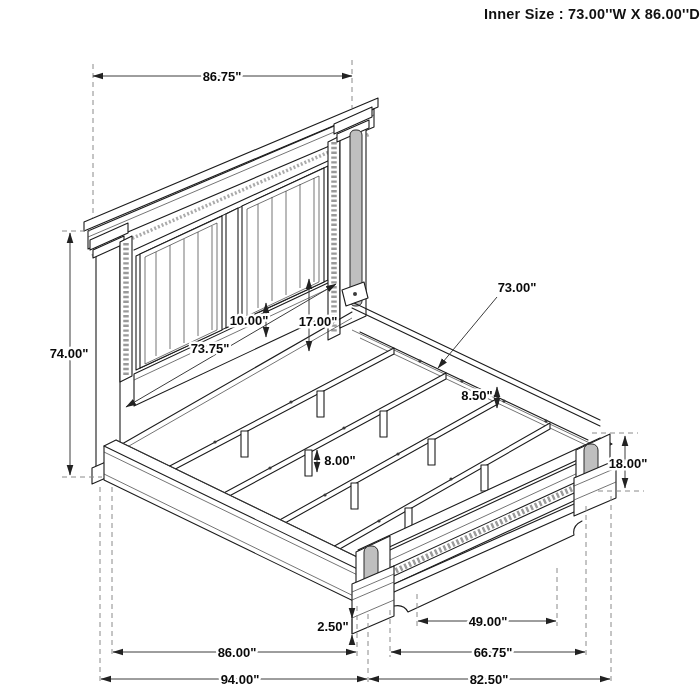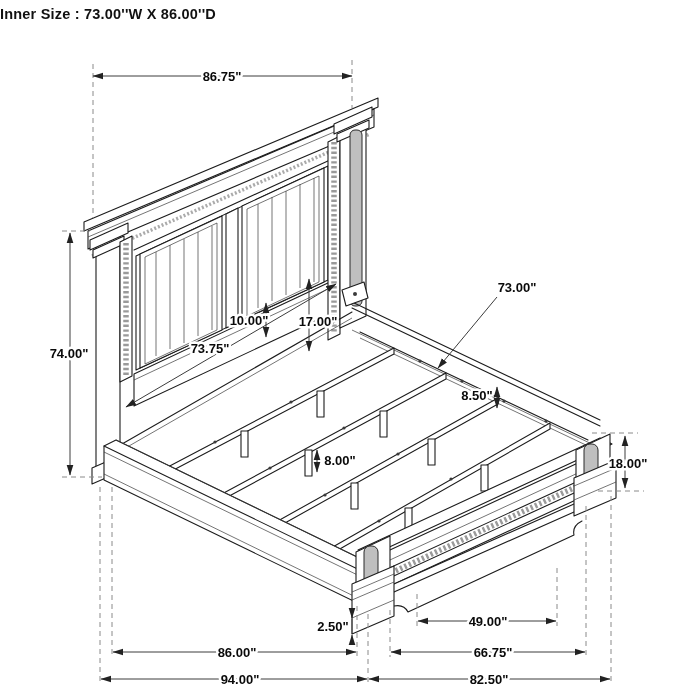"Inner Size : 73.00''W X" .title { text-align: left -> right }
